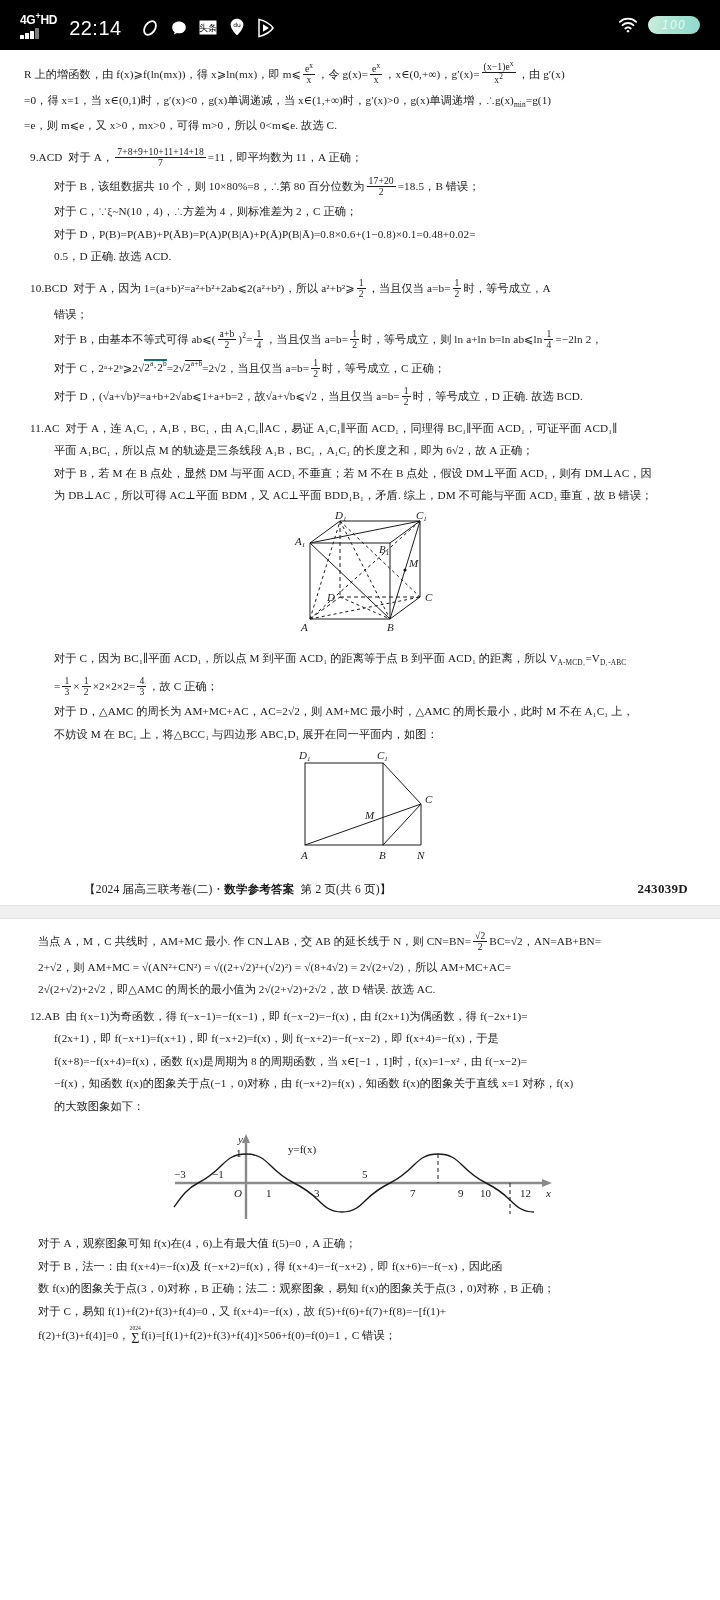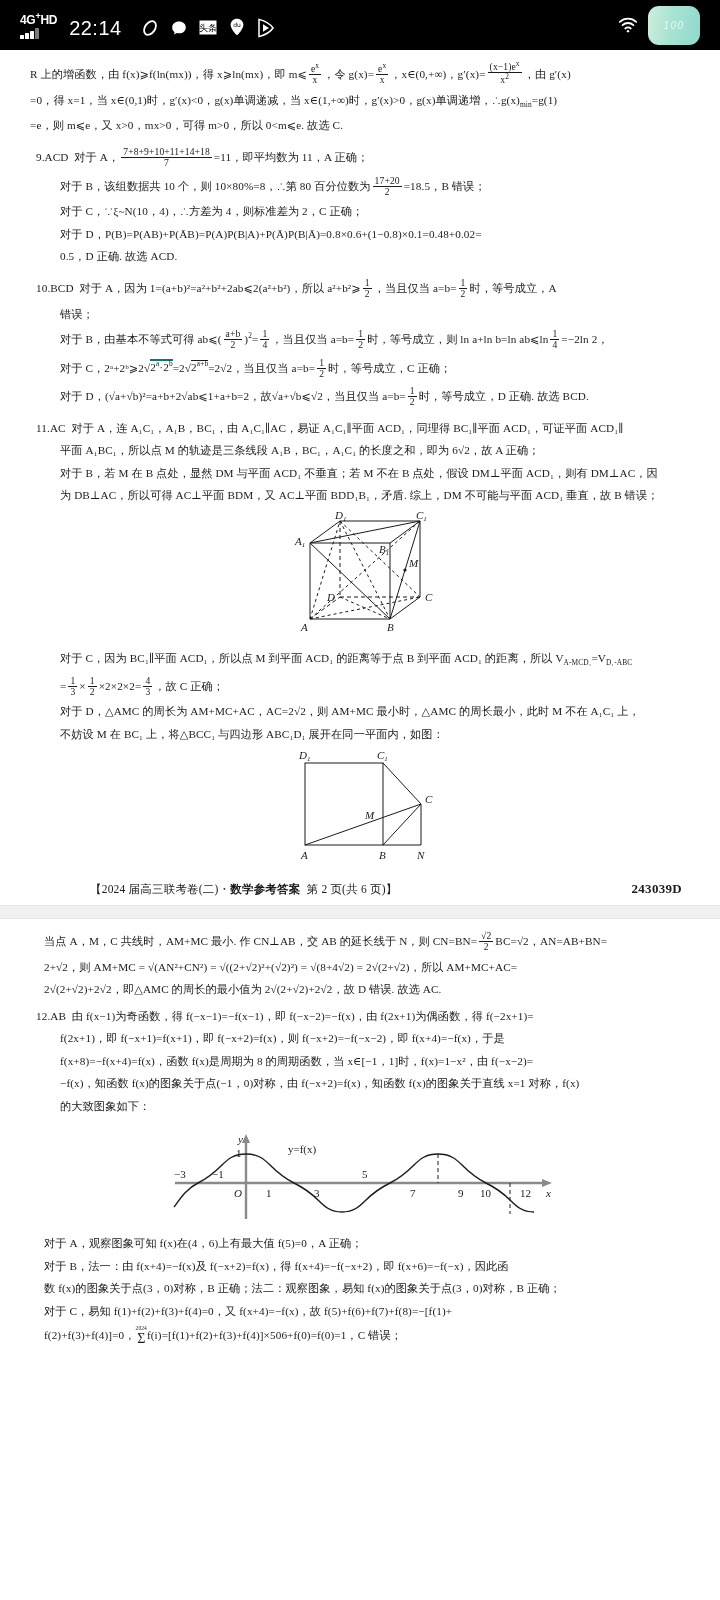"100" .batt { font-size: 10px -> 12px; height: 39px -> 18px }
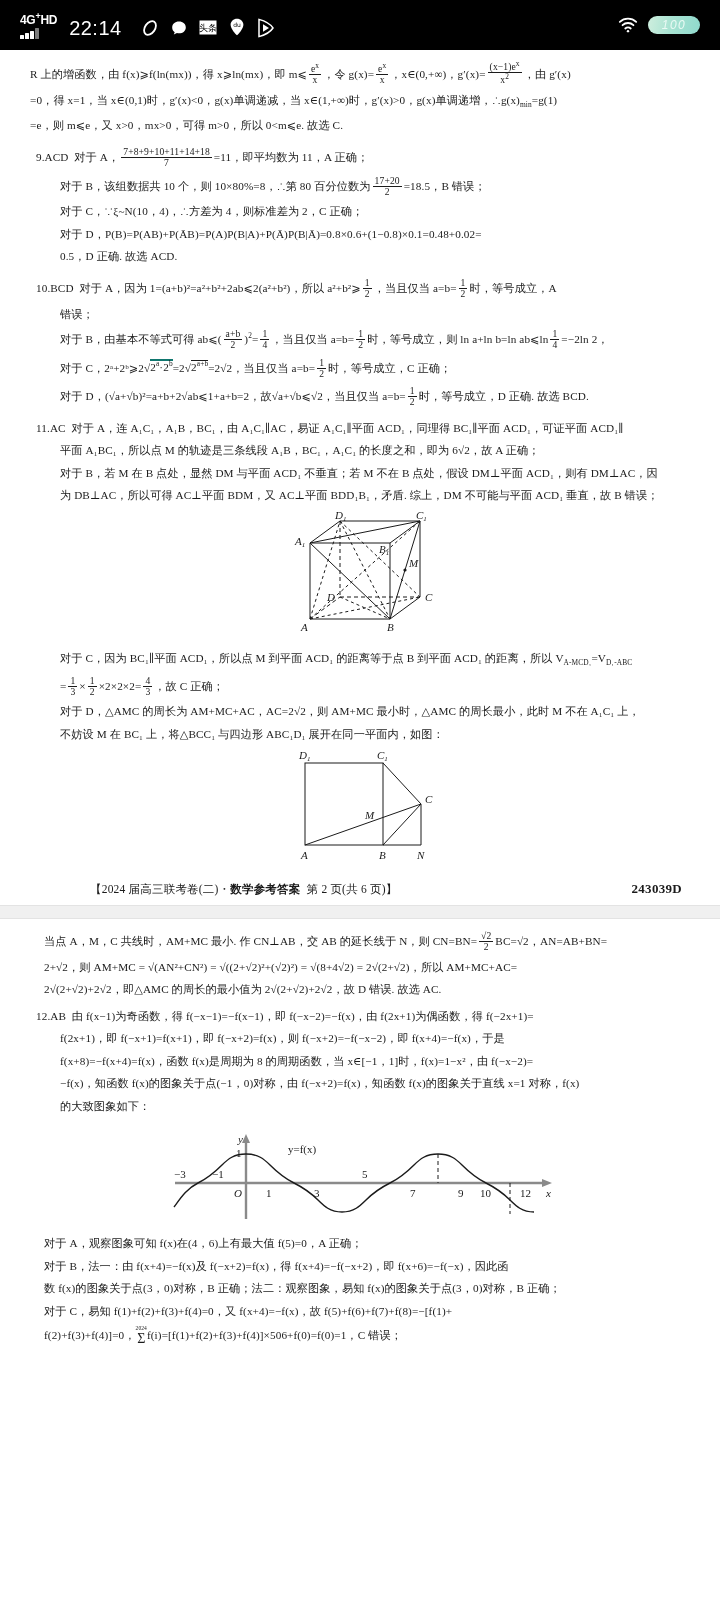"R 上的增函数，由 f(x)⩾f(ln(mx))，得 x⩾ln(mx)，即 m⩽" .page { padding: 0 30px -> 0 24px }
